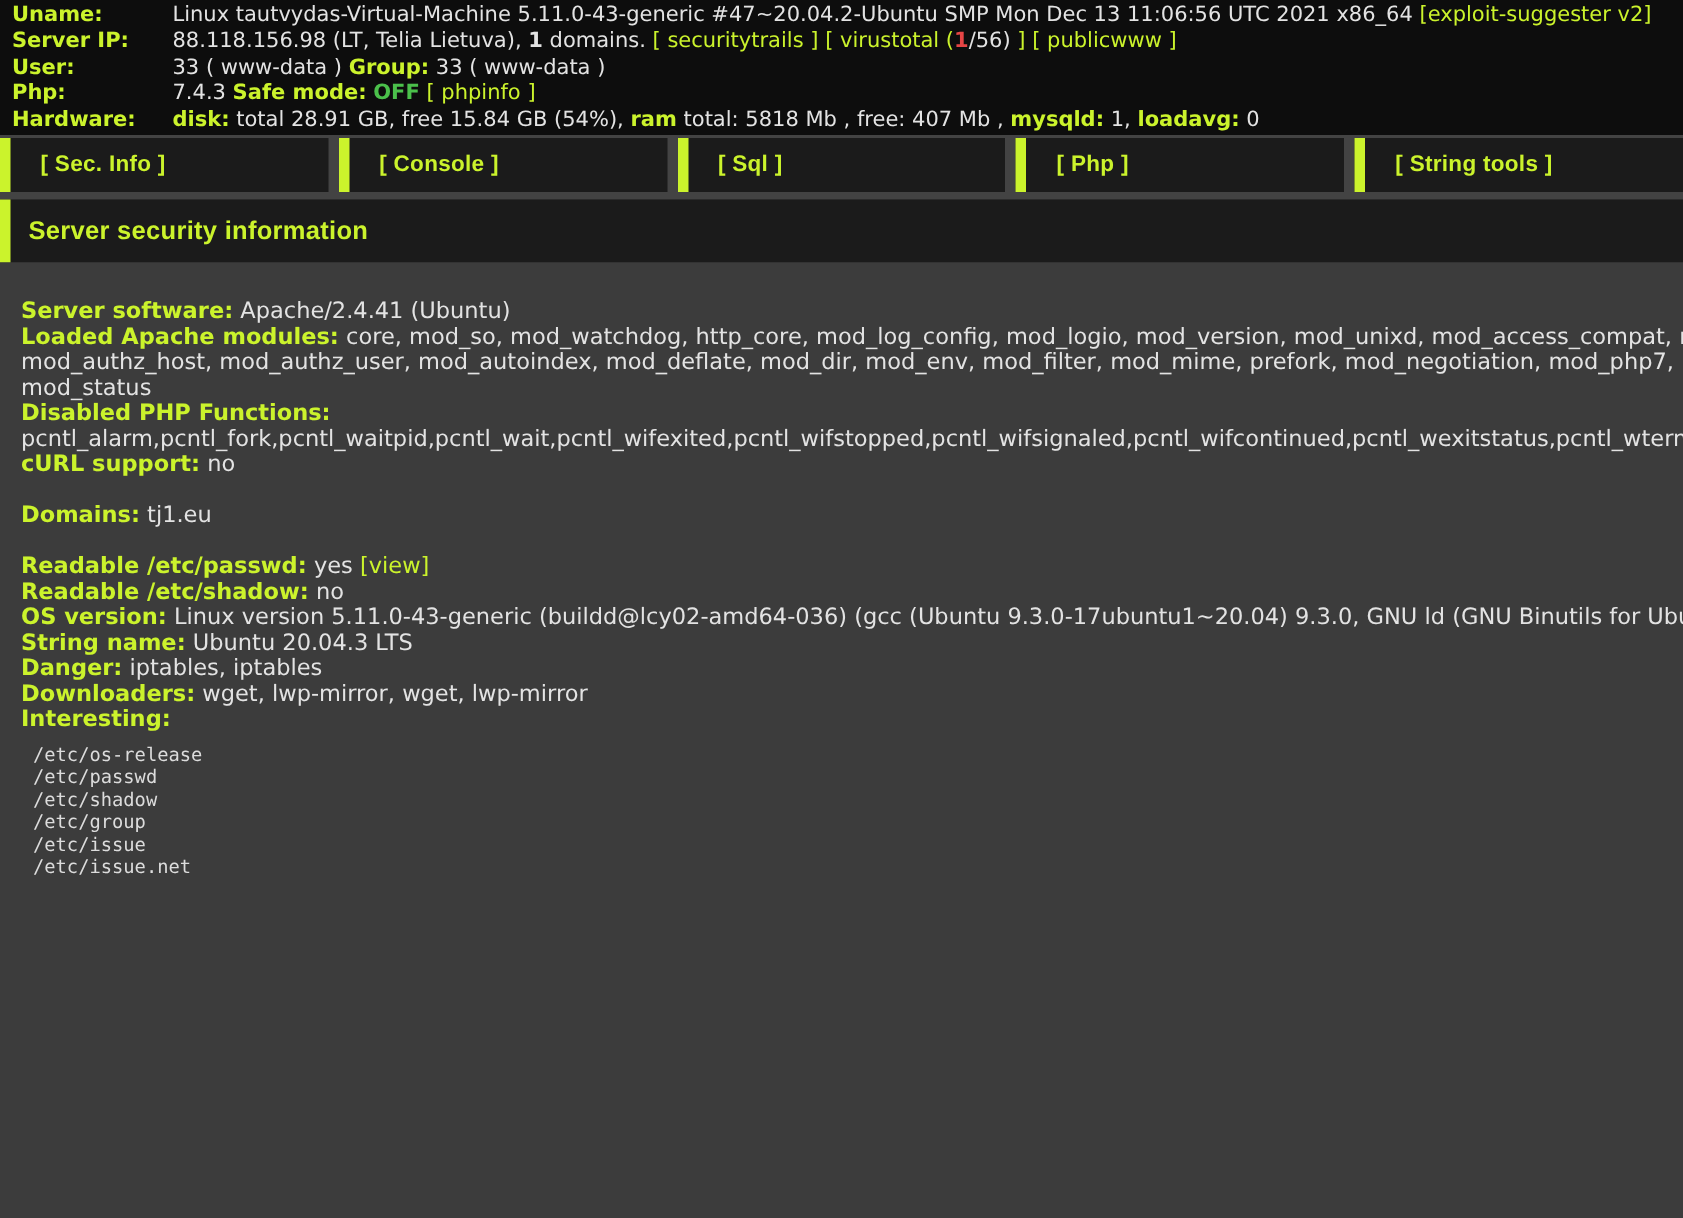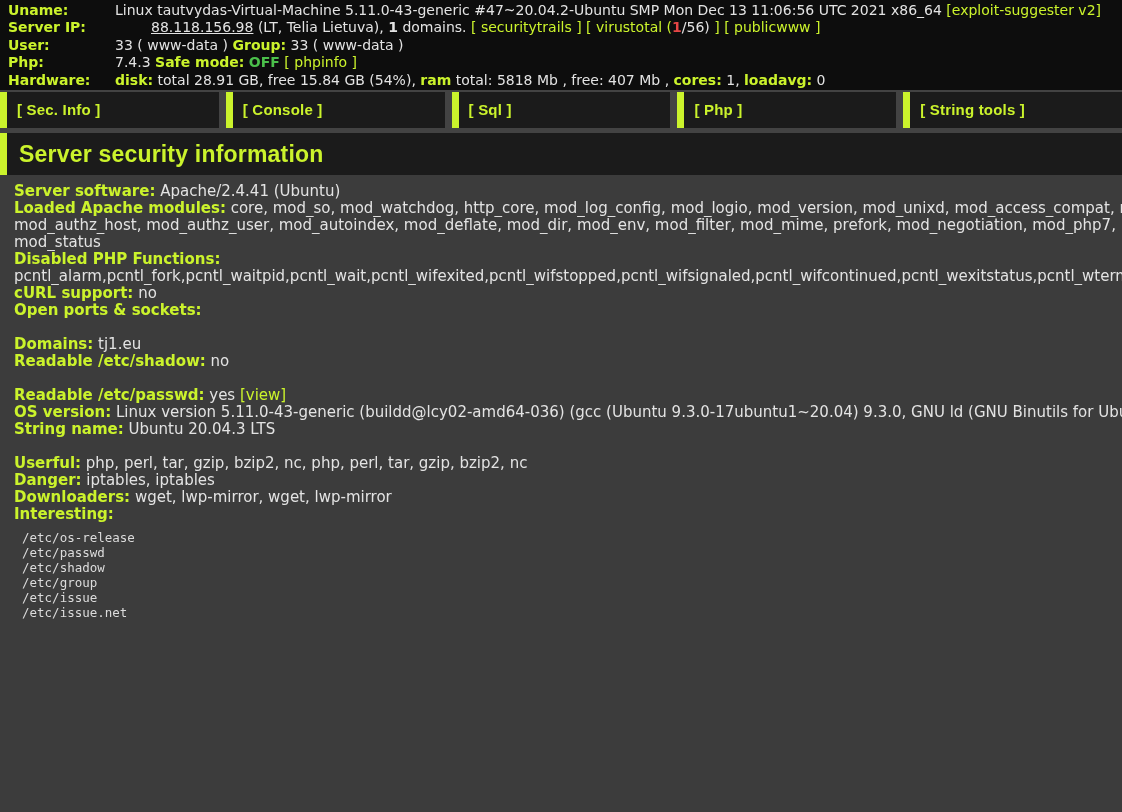"88.118.156.98" .ip { margin-left: 36px -> none; text-decoration: underline -> none }
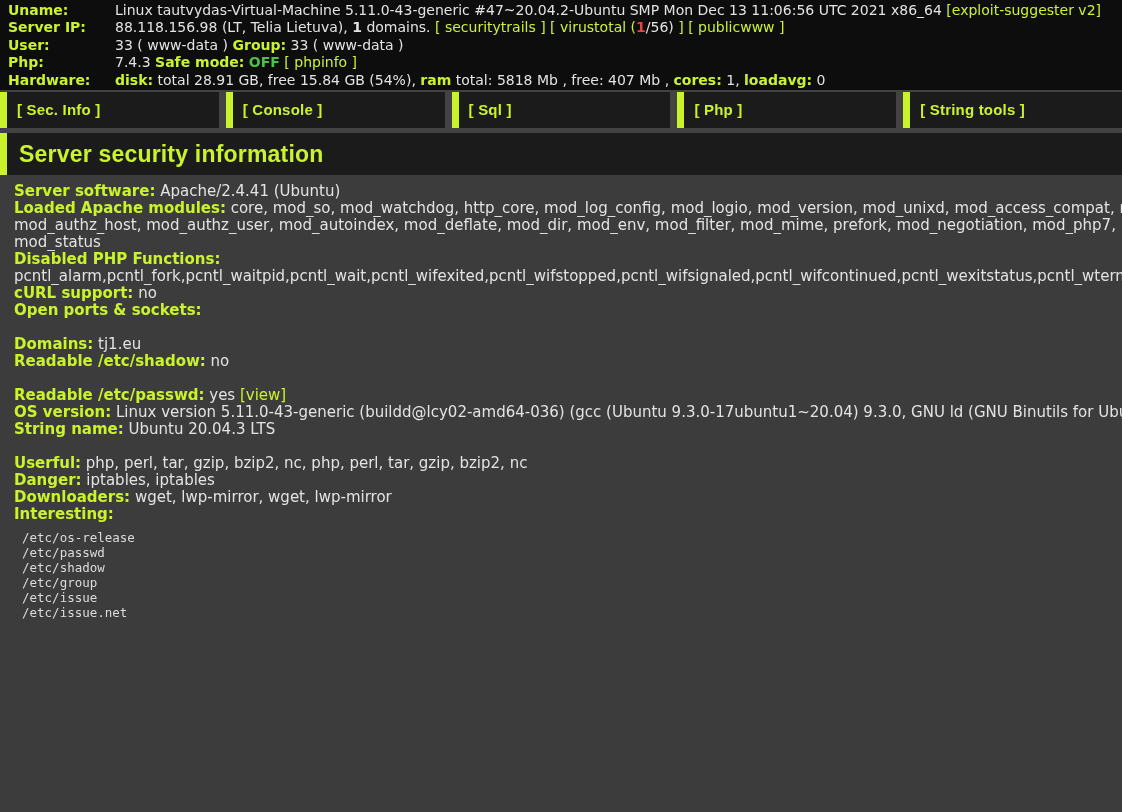"cores:" span.lbl { text: cores -> mysqld }
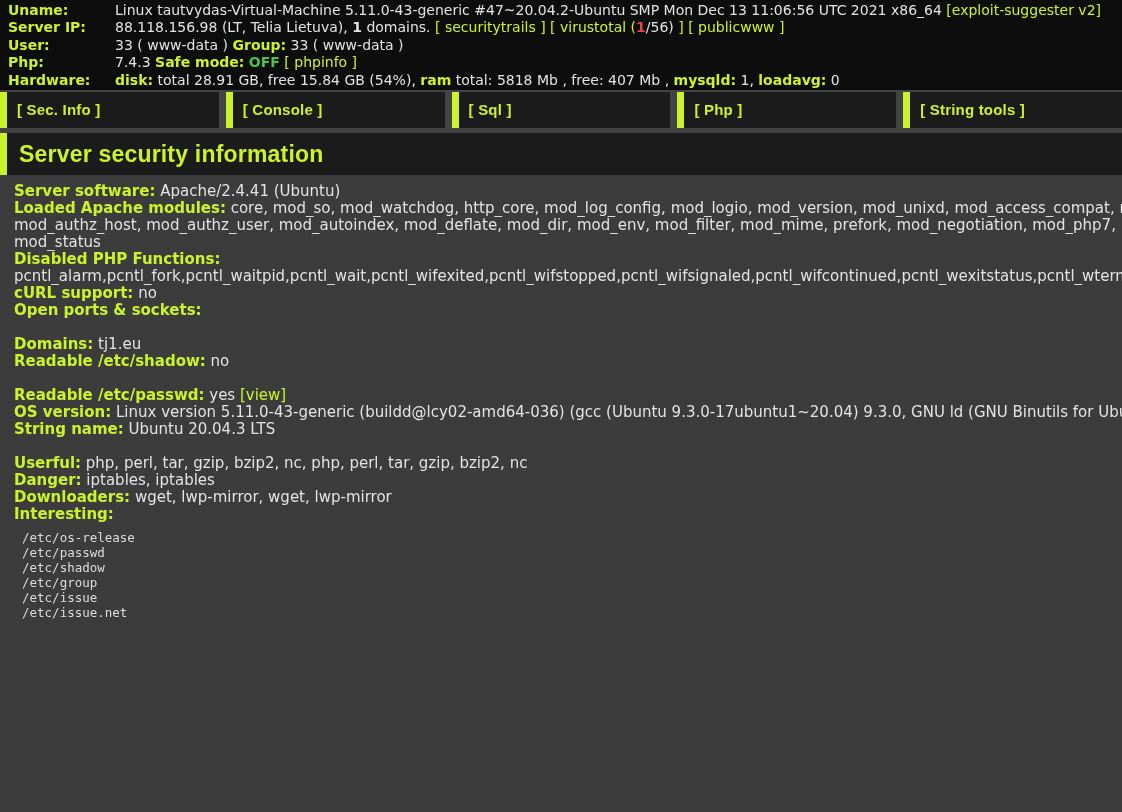"[ Sec. Info ]" .tab { padding-left: 10px -> 20px }
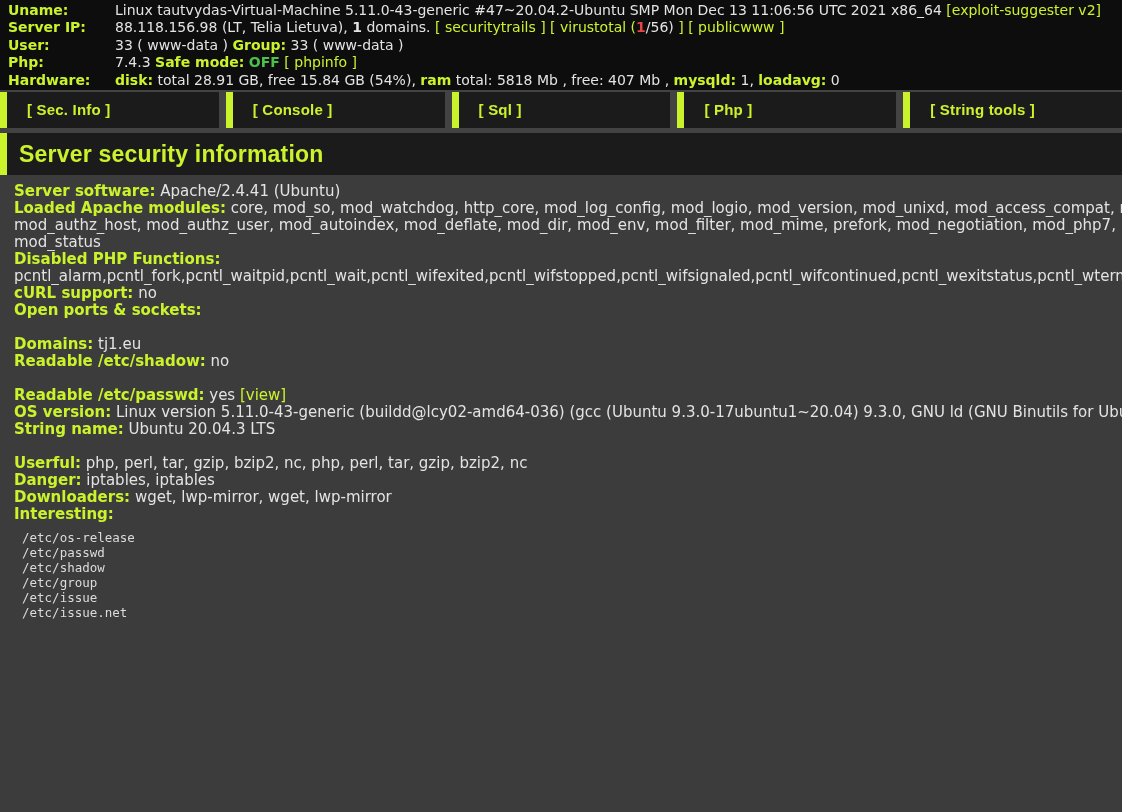"Server security information" .sectionbar { font-size: 23px -> 17px }
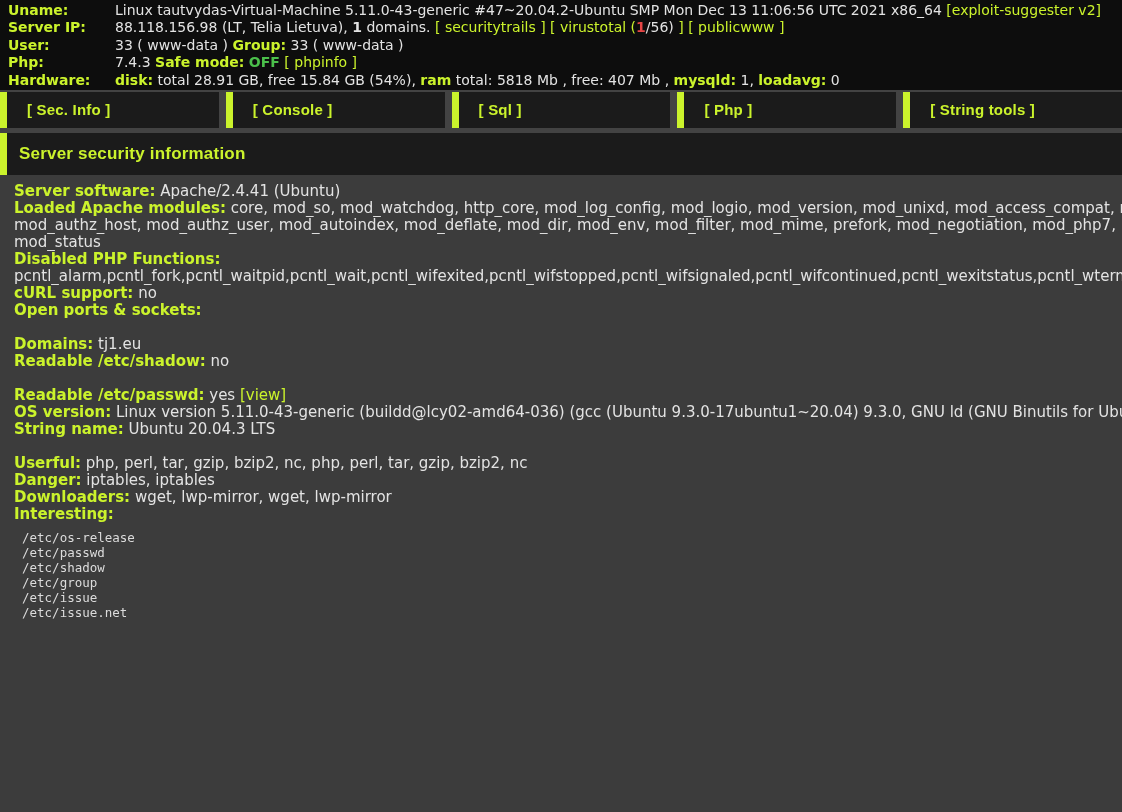"Server software: Apache/2.4.41 (Ubuntu)" .content { padding: 8px 0 0 14px -> 24px 0 0 14px }
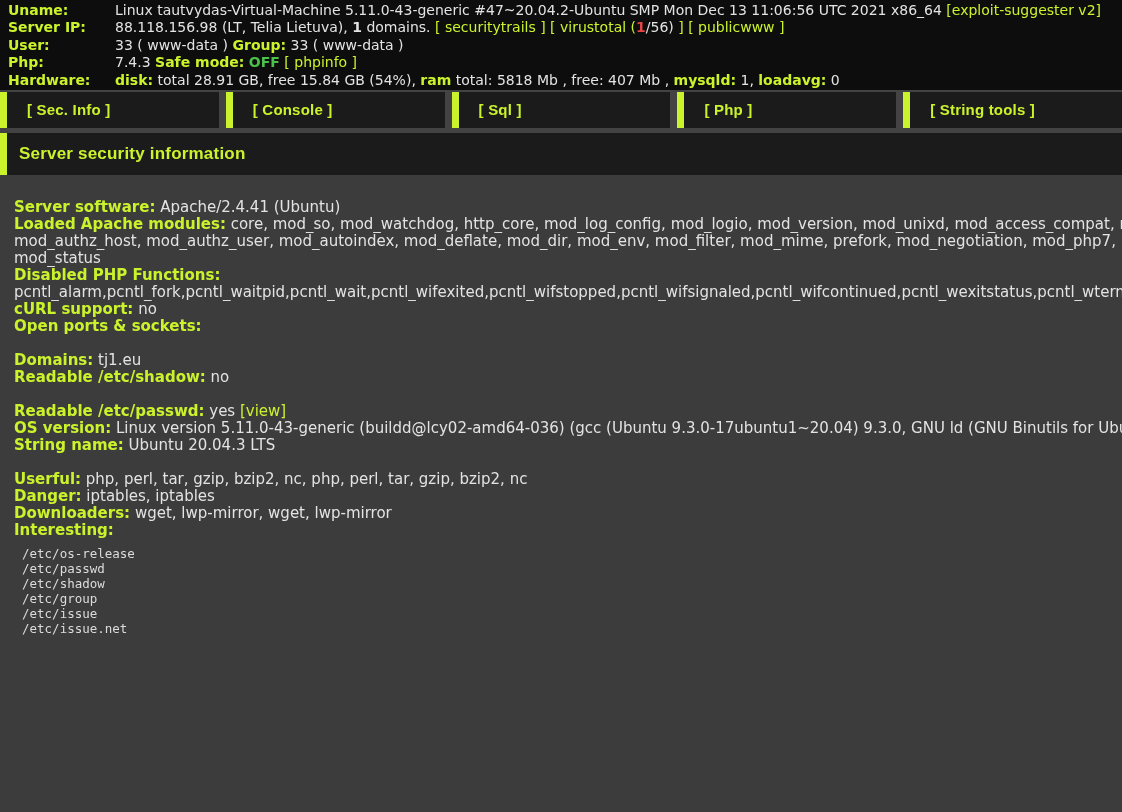"Open ports & sockets:" div.line { html: <div> <span>Open ports &amp; sockets:</span> </div> -> none }
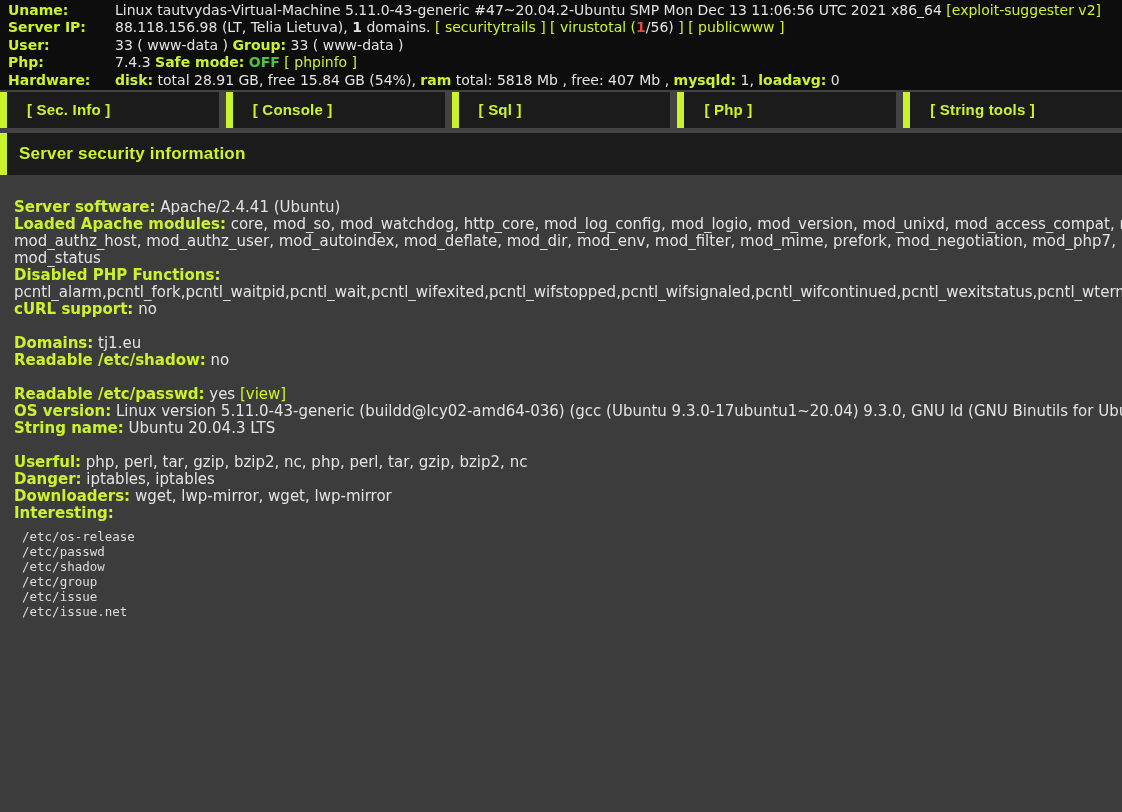"Readable /etc/shadow: no" div.line { order: before "Readable /etc/passwd: yes [view]" -> after "Readable /etc/passwd: yes [view]" }
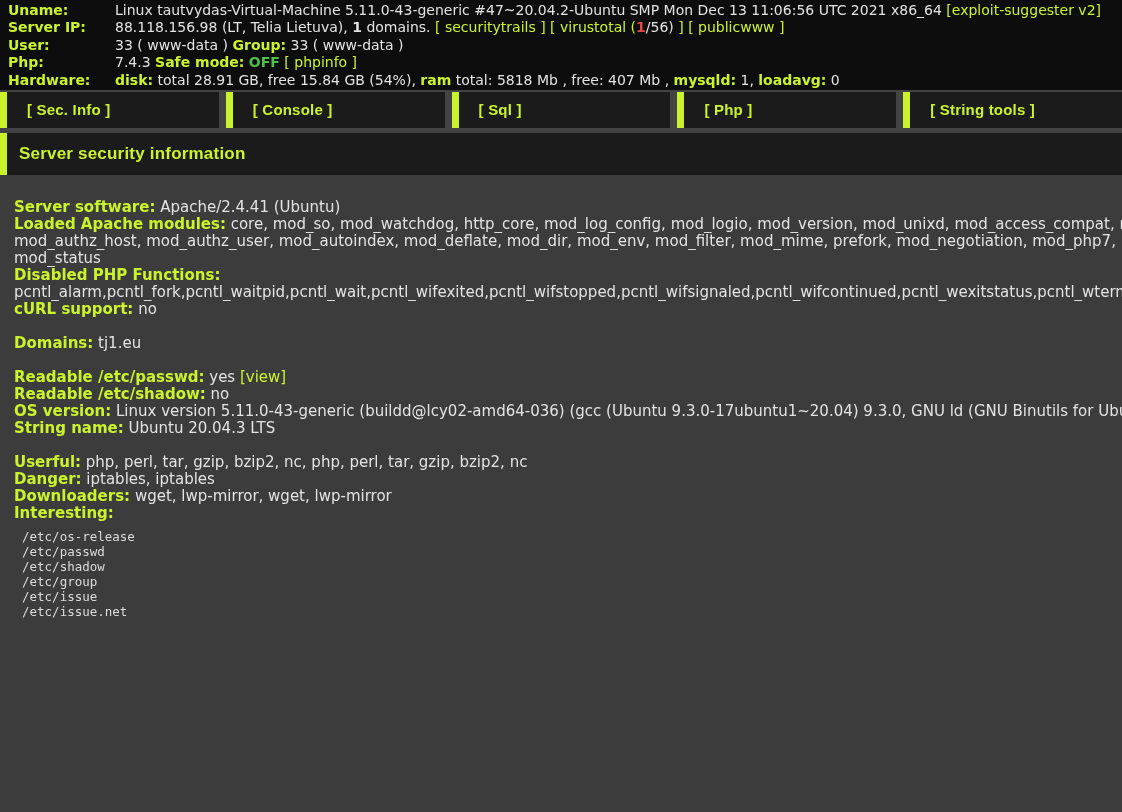"Userful: php, perl, tar, gzip," div.line { html: <div> <span>Userful:</span> <span>php, perl, tar, gzip, bzip2, nc, php, perl, tar, gzip, bzip2, nc</span> </div> -> none }
